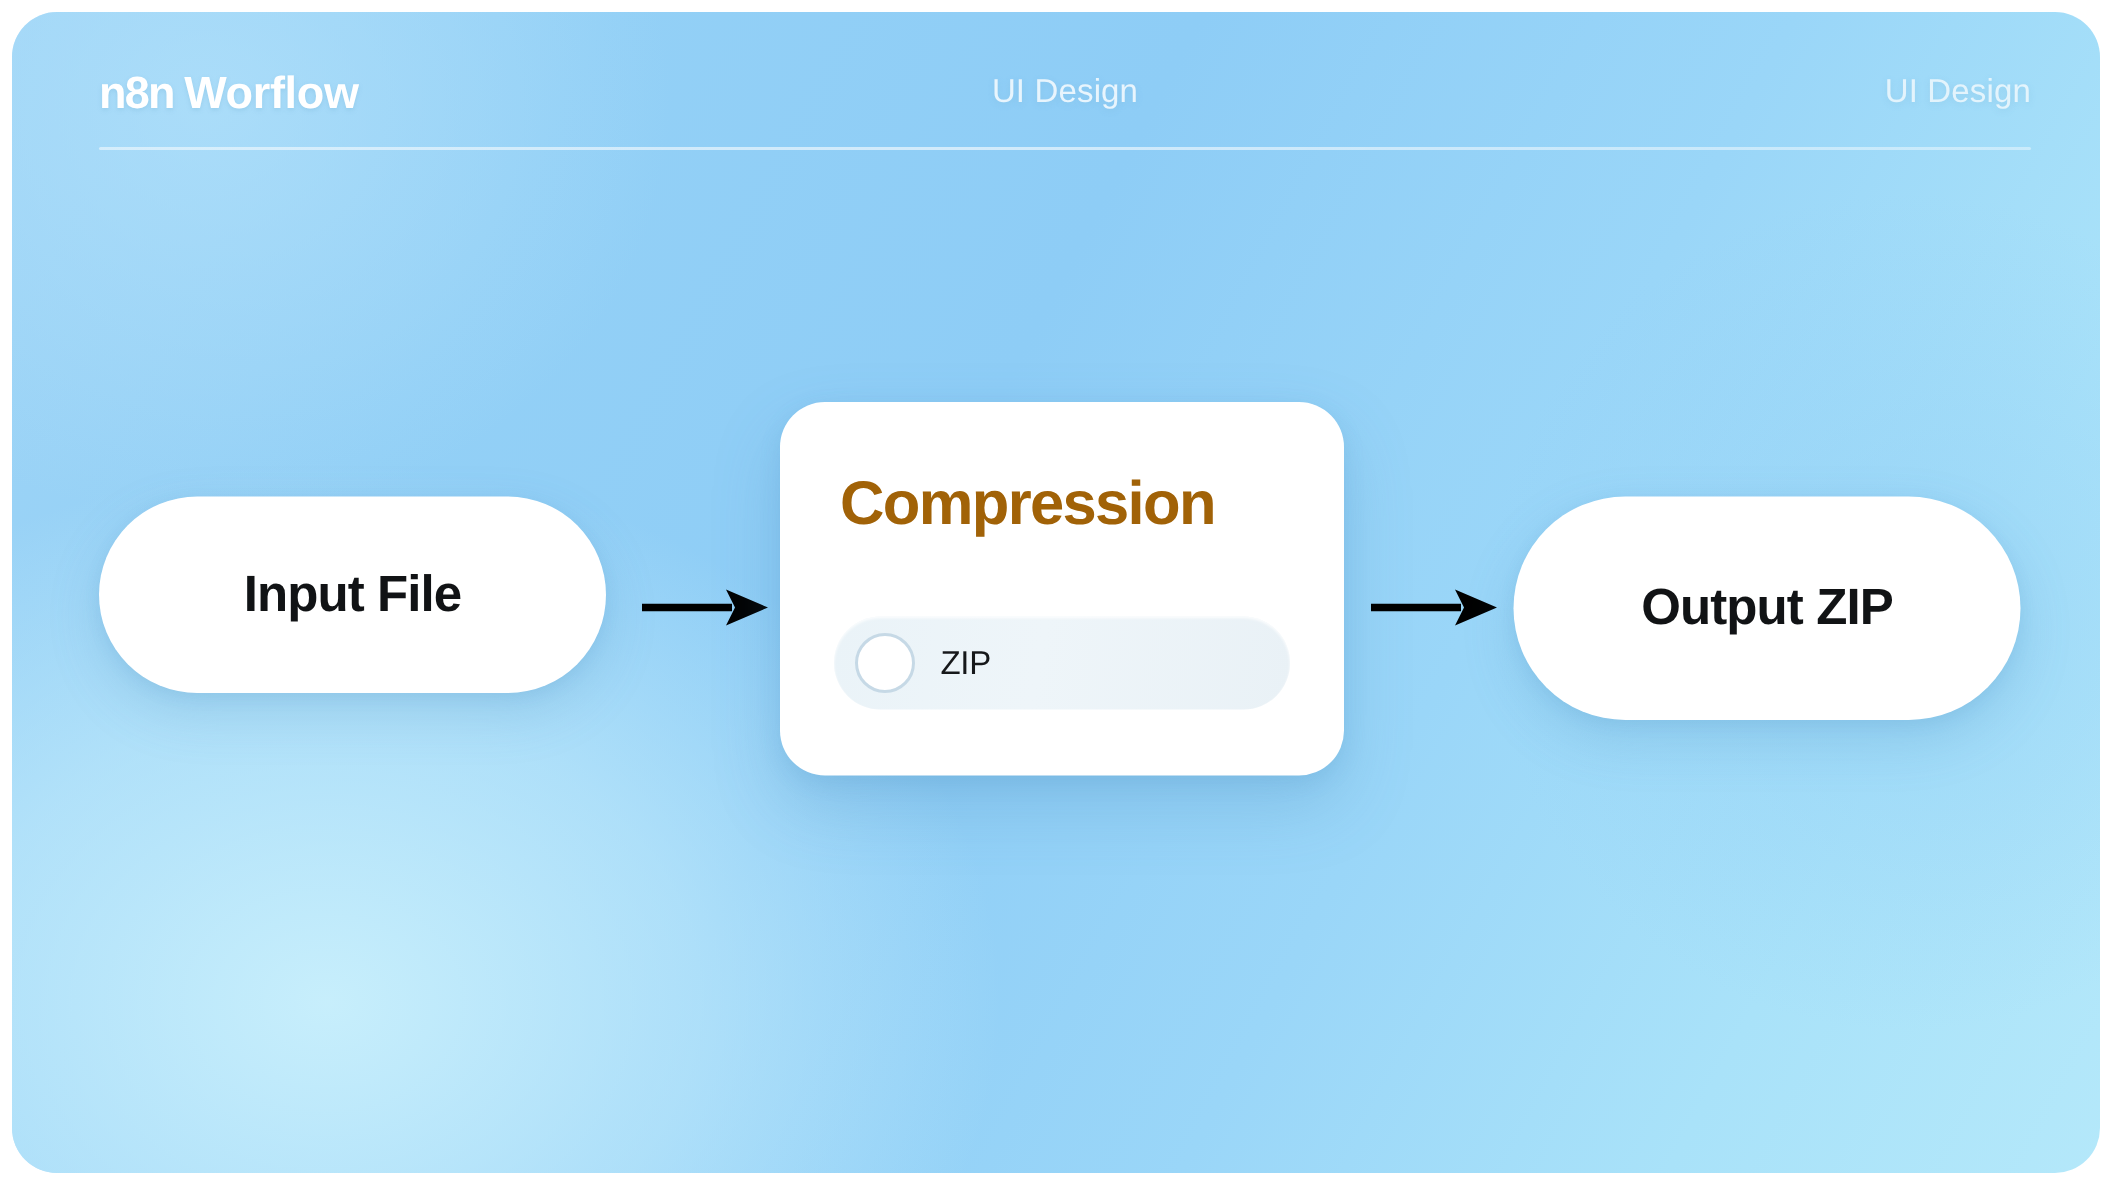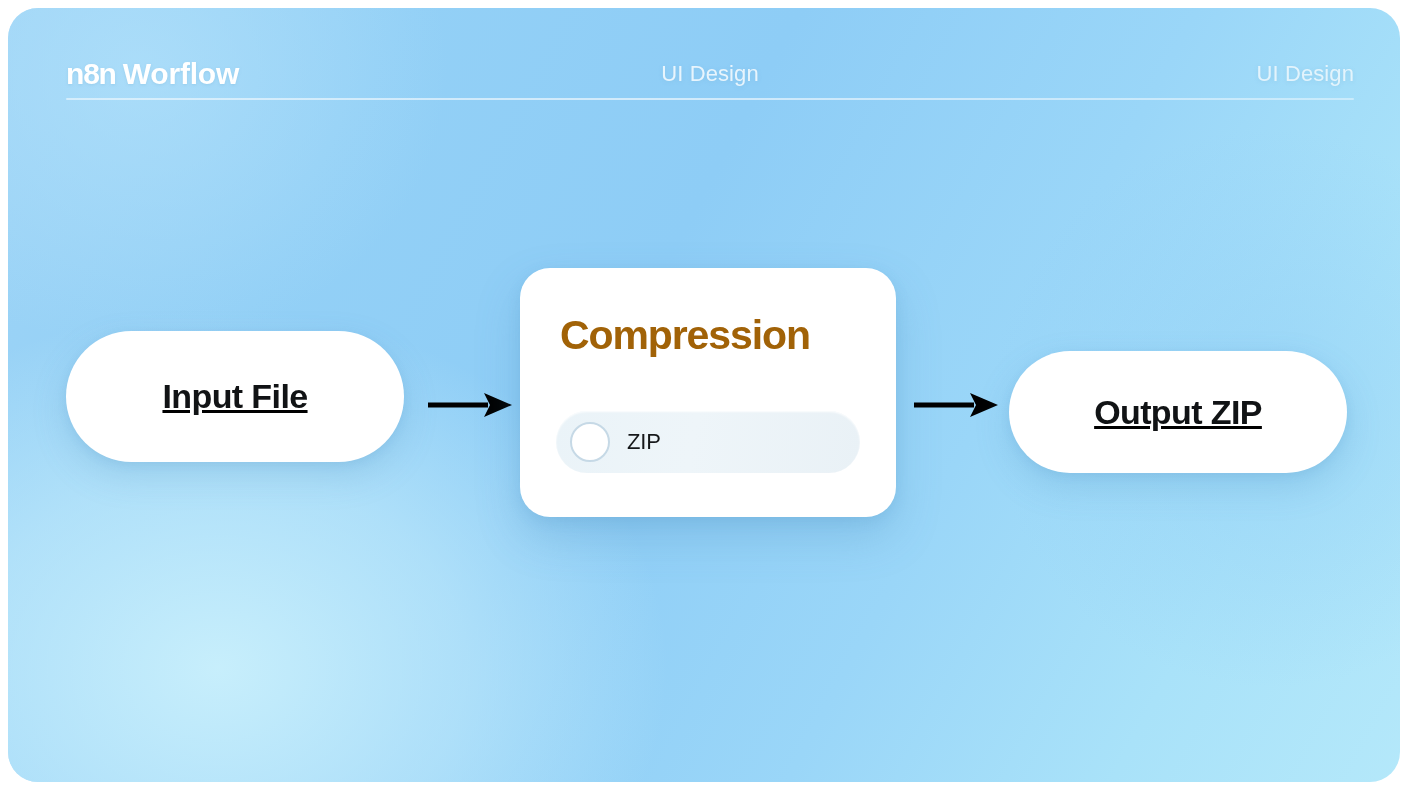"n8n Worflow" #header { align-items: center -> none }
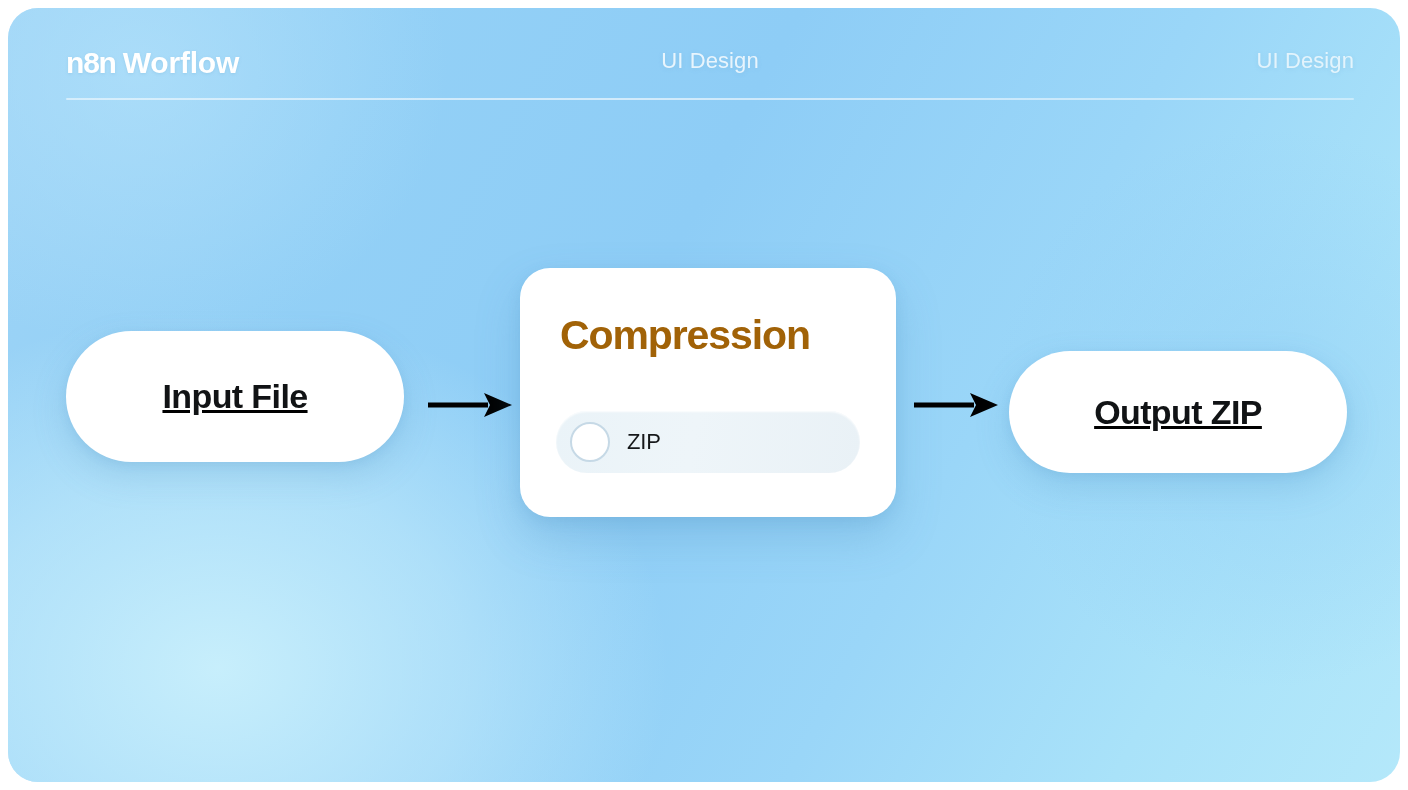"Input File" .node-pill { text-decoration: underline -> none }
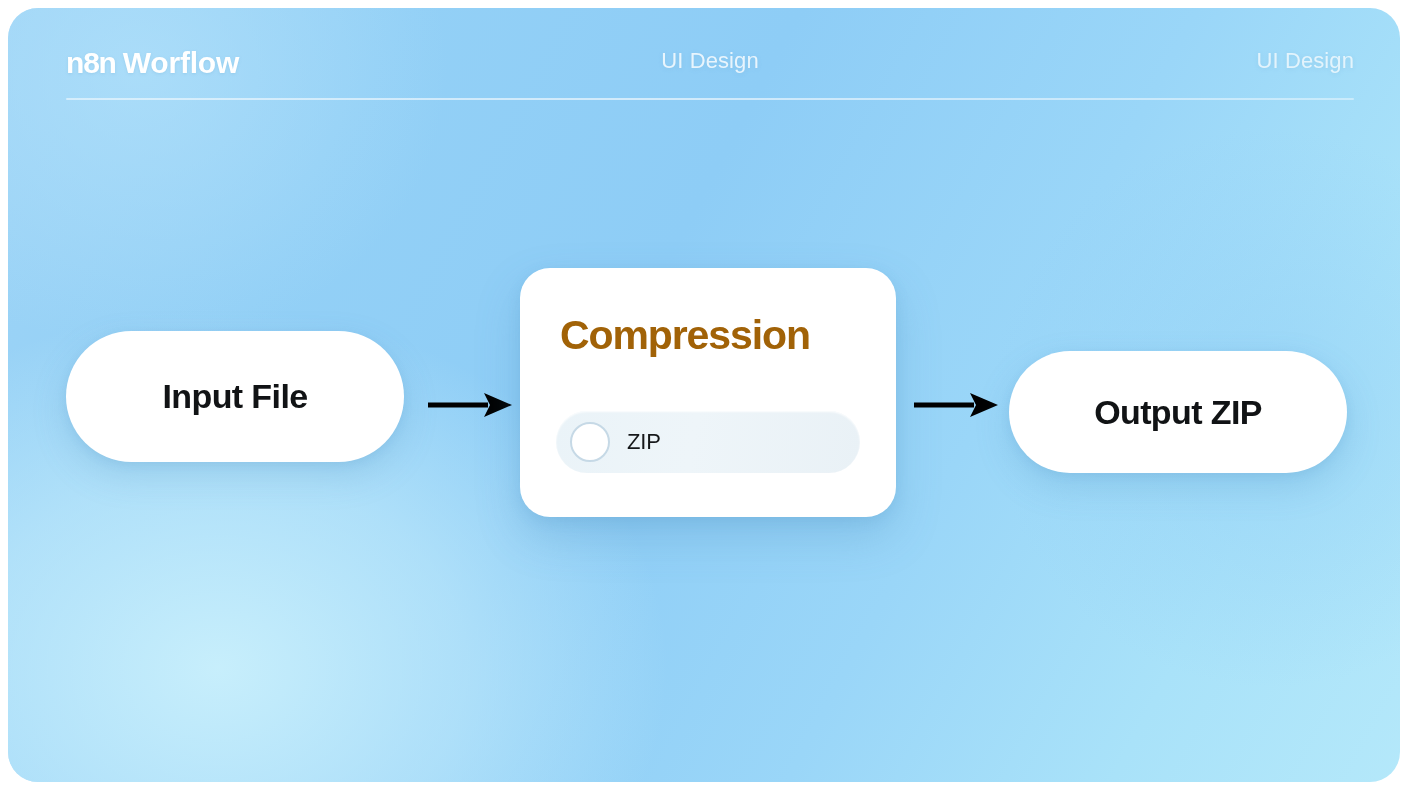"Output ZIP" #node-output { height: 122px -> 149px; margin-top: 20px -> none }
